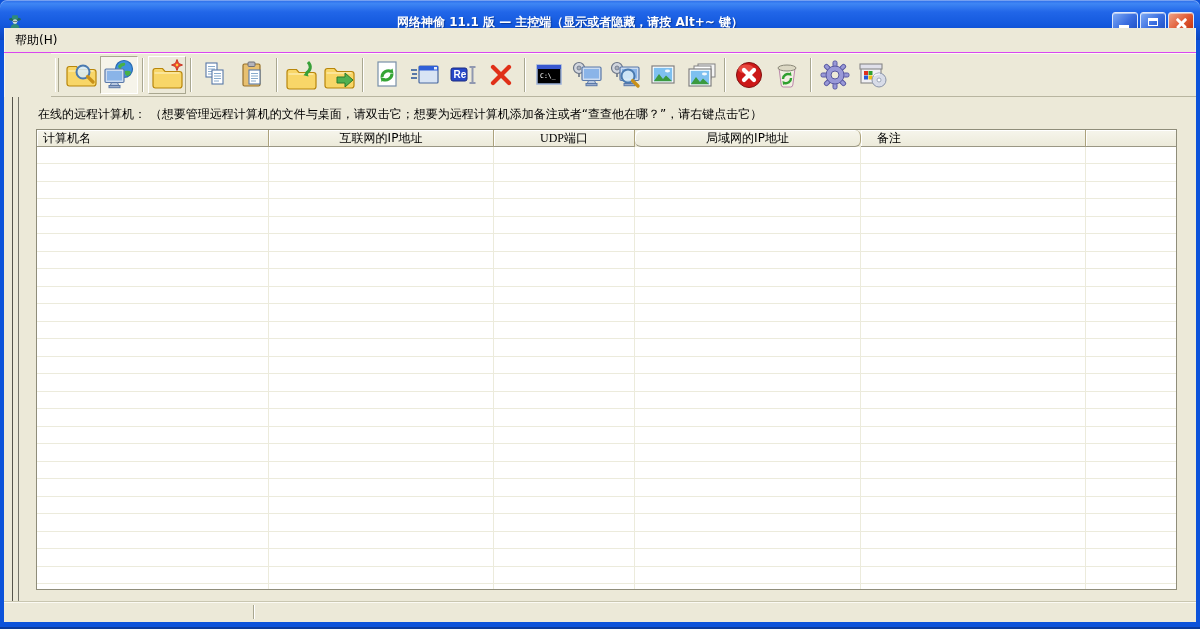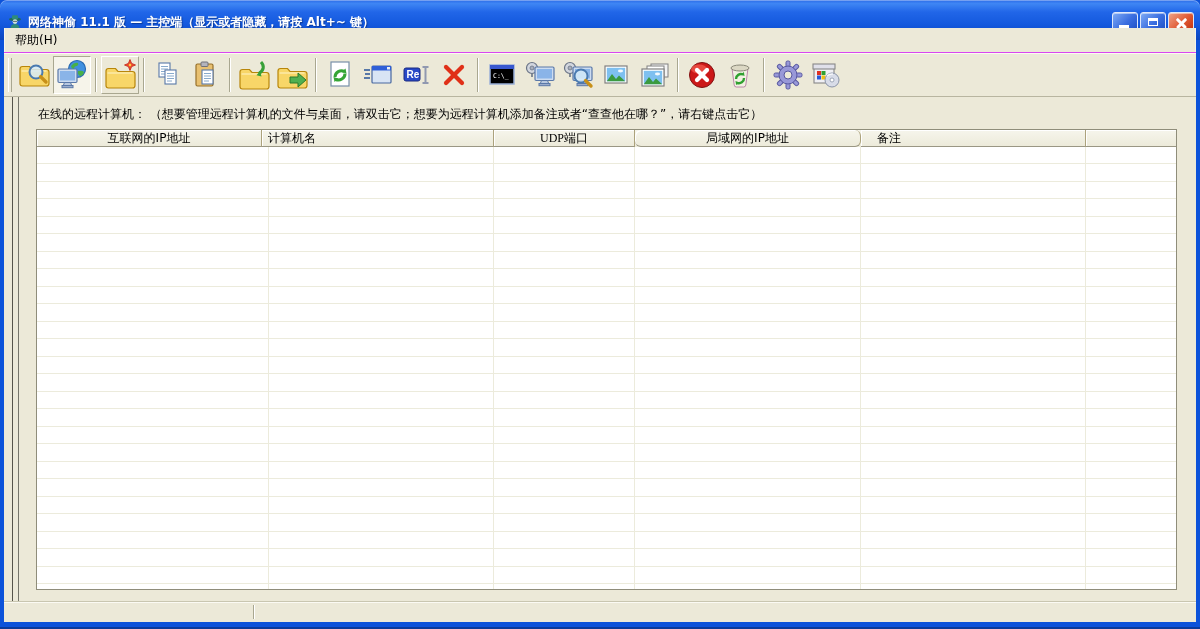"网络神偷 11.1 版 — 主控端（显示或者隐藏，请按" .titlebar { text-align: none -> center }
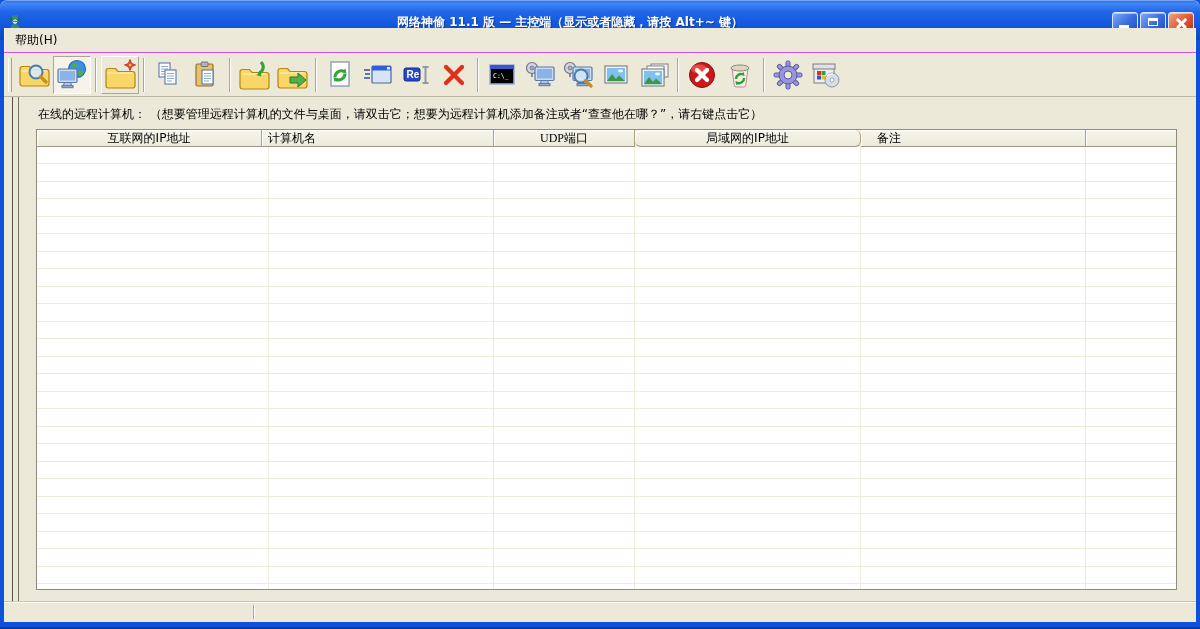"Re" .toolbar { margin-left: none -> 47px }
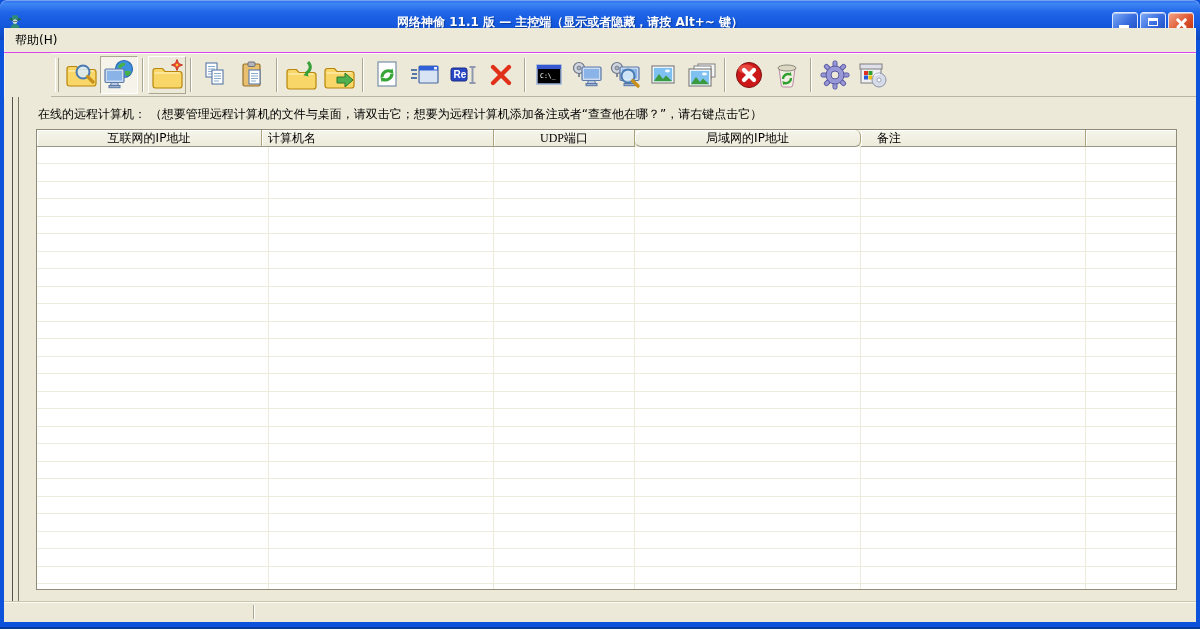"互联网的IP地址" div.lv-hcell { order: before "计算机名" -> after "计算机名" }
